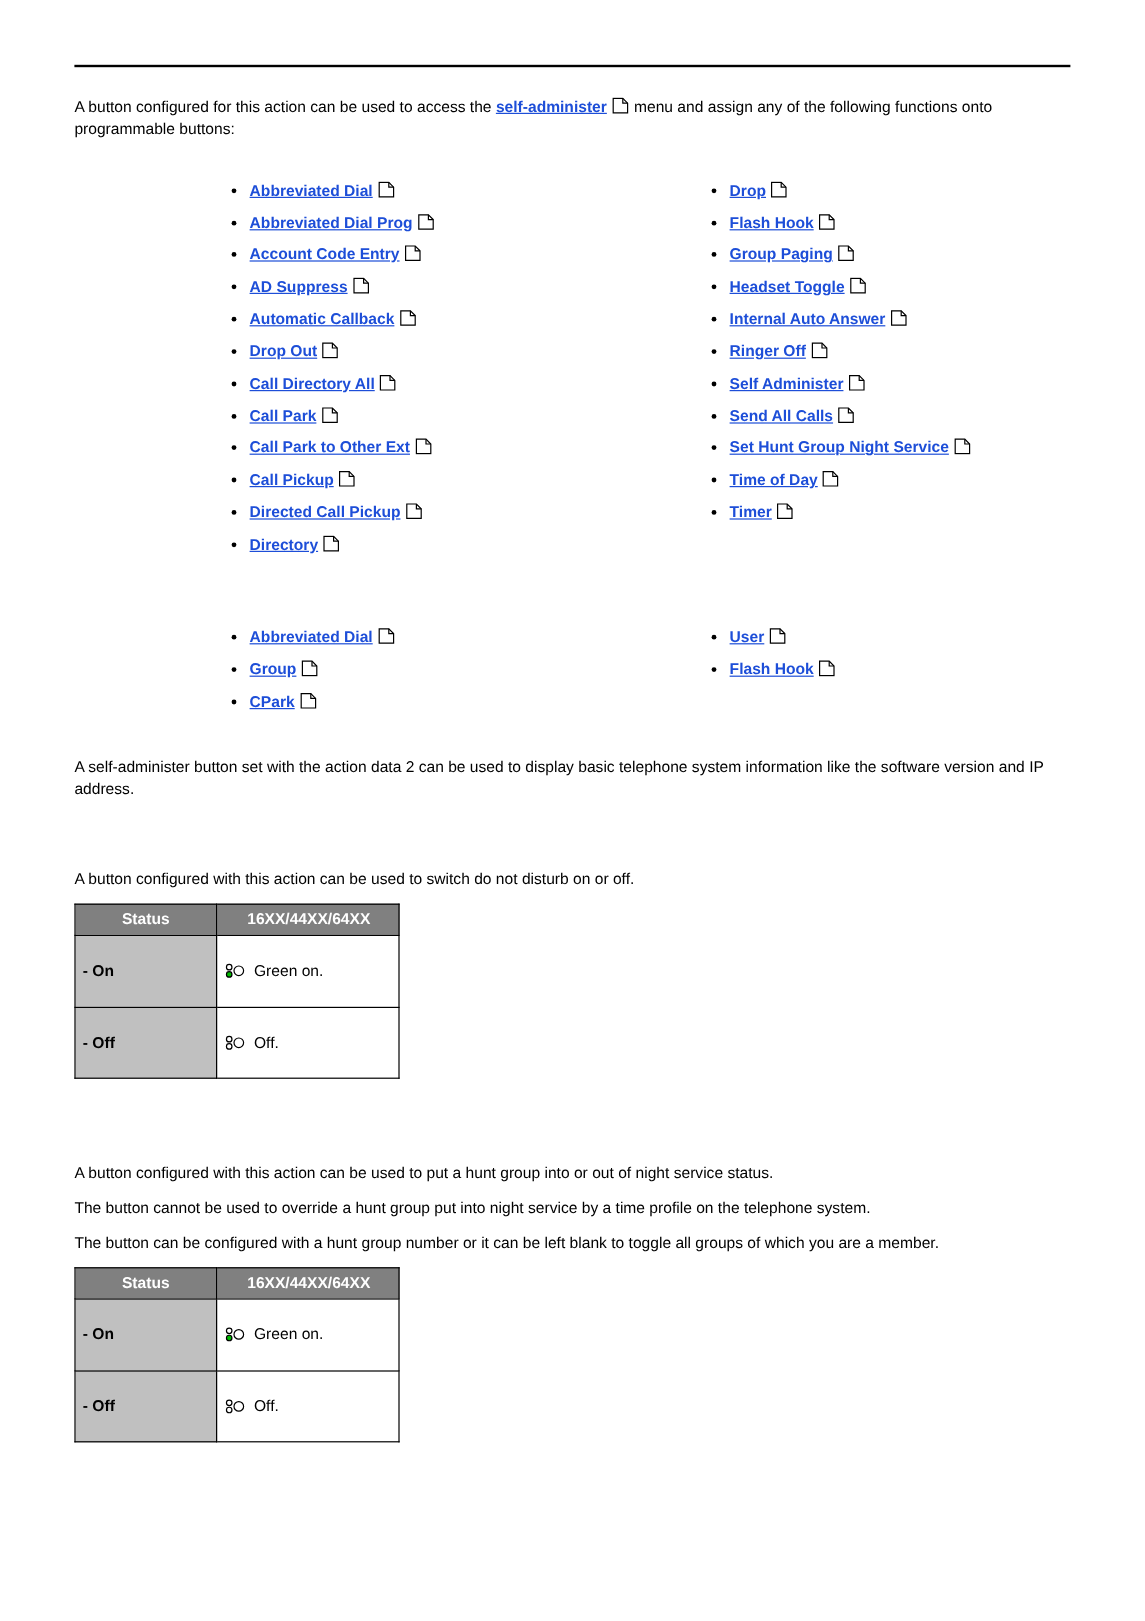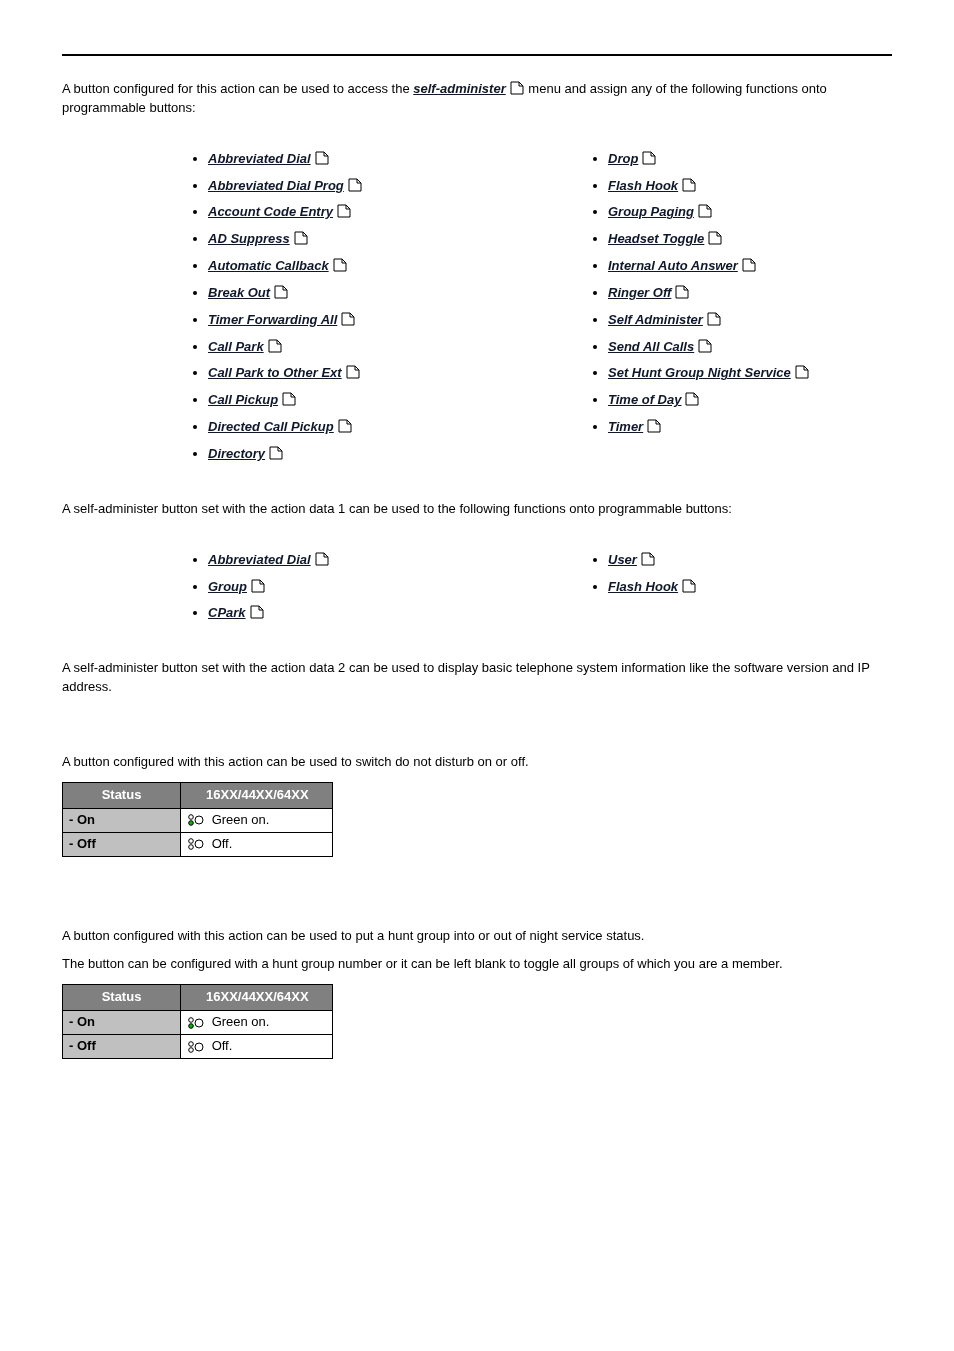"self-administer" a.link { color: #0f172a -> #1d4ed8; font-style: italic -> none }
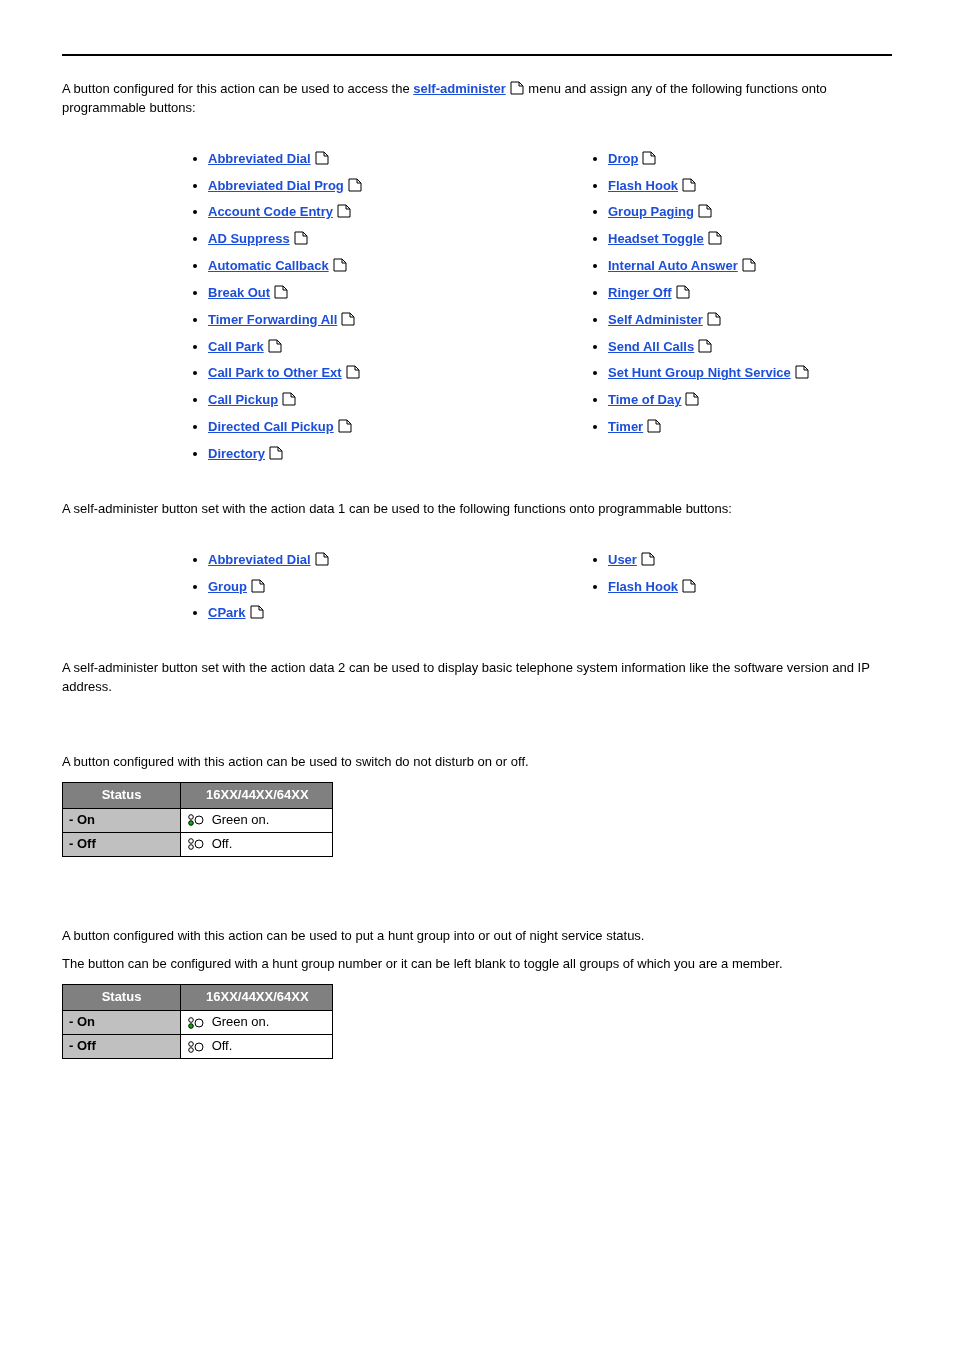"Break Out" a.link { text: Break -> Drop }
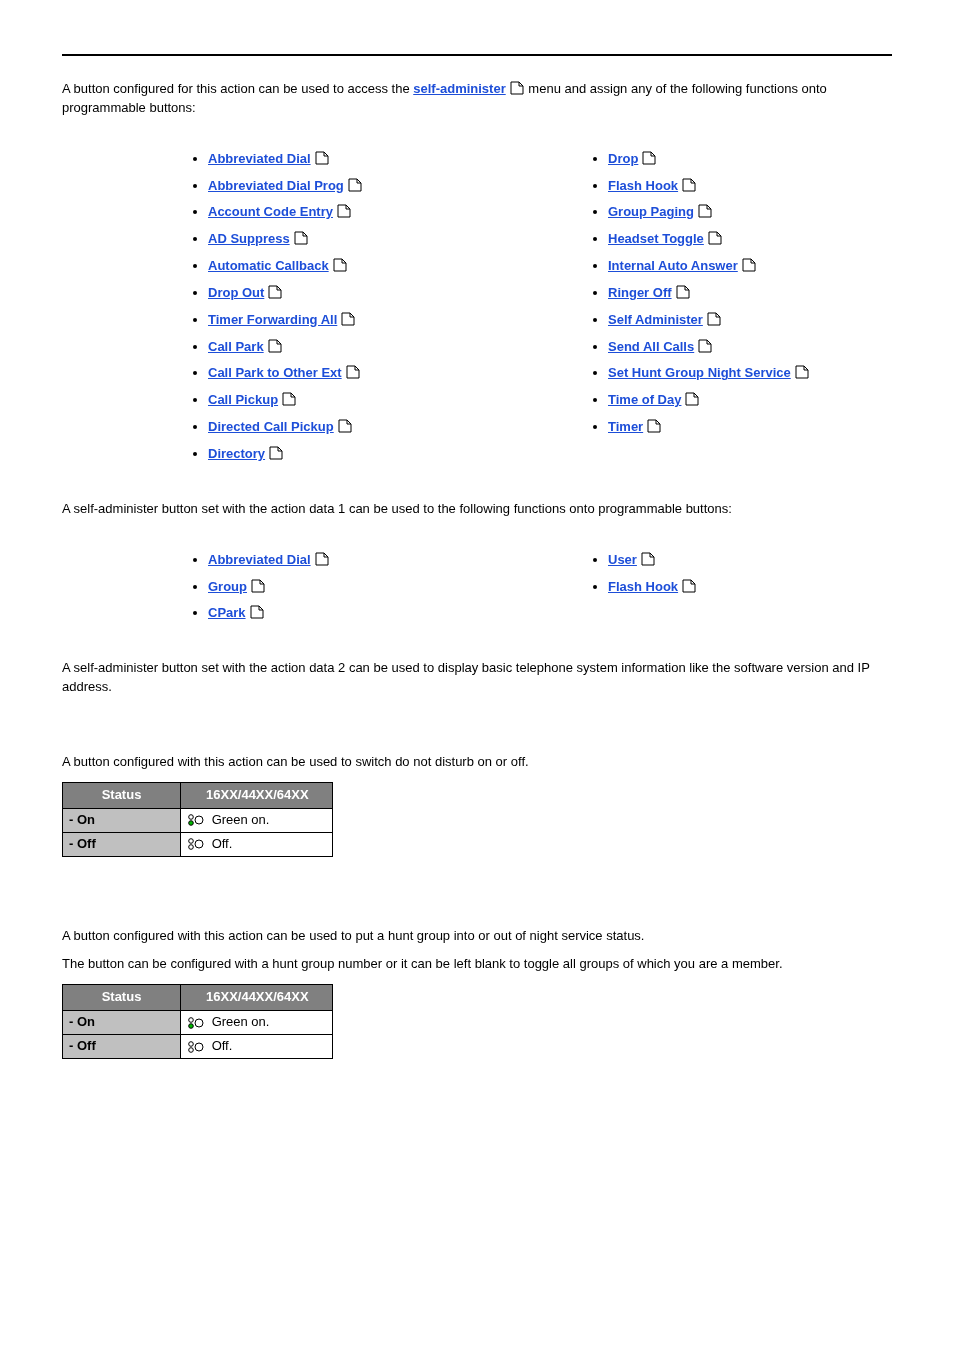"Timer Forwarding All" a.link { text: Timer Forwarding -> Call Directory }
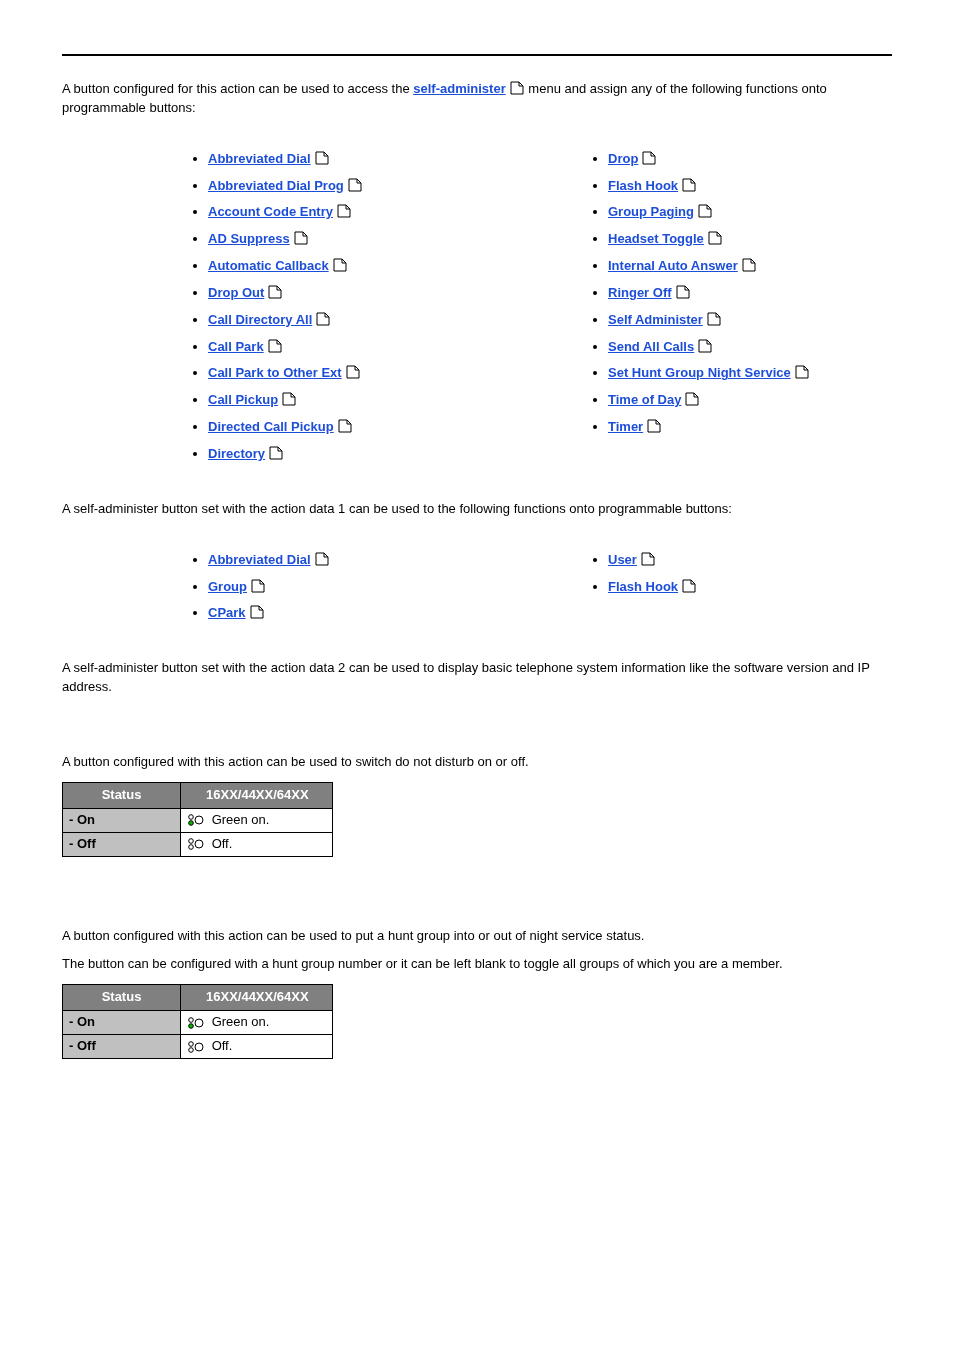"A self-administer button set with the action data 1" p { html: <p>A self-administer button set with the action data 1 can be used to the following functions onto programmable buttons:</p> -> none }
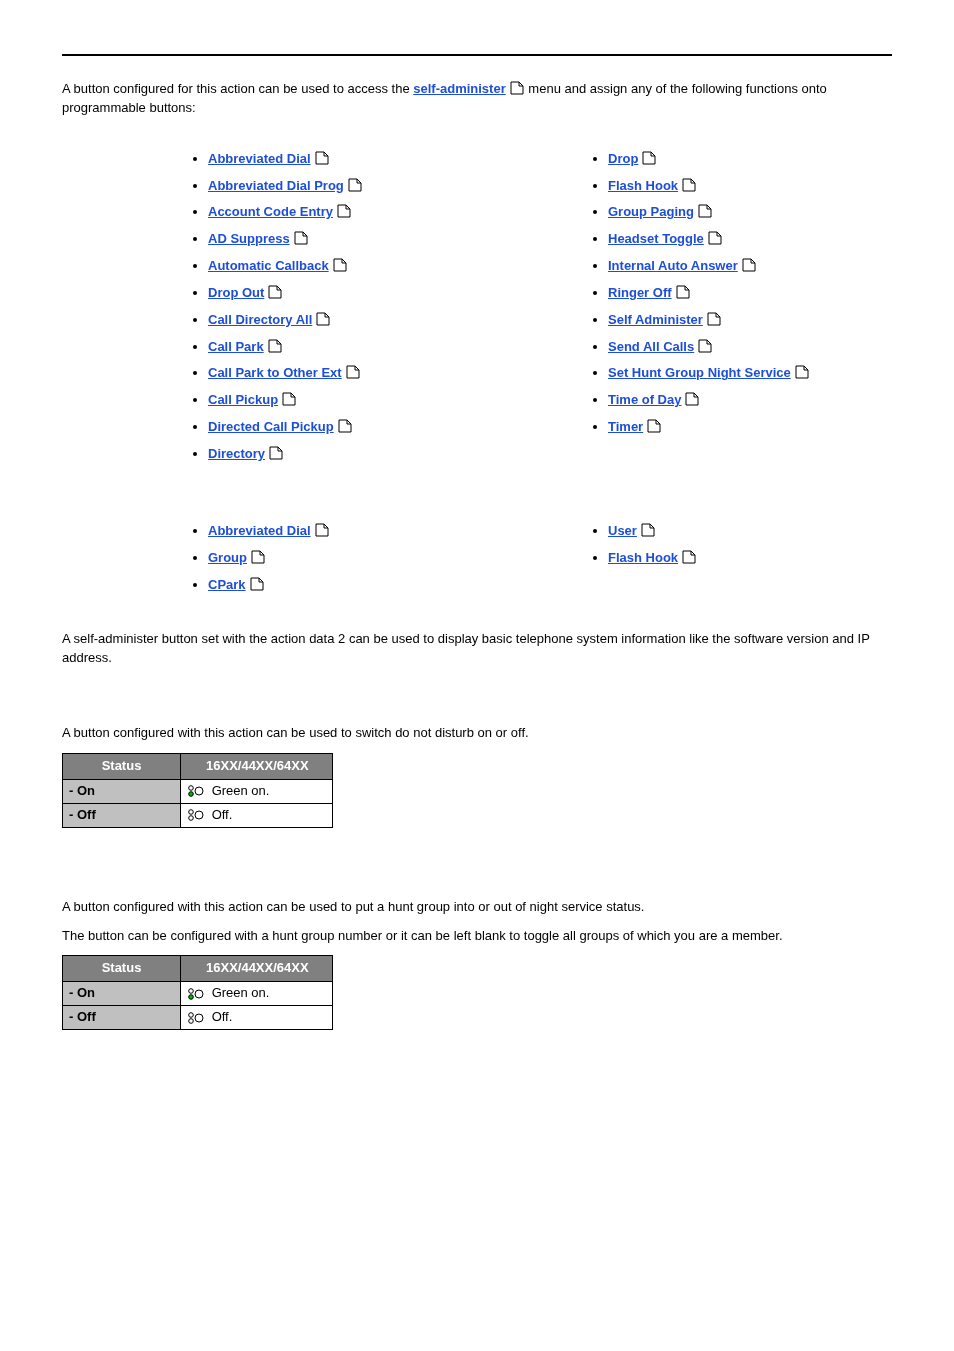"- On" table.status td { padding: 2px 6px -> 20px 6px }
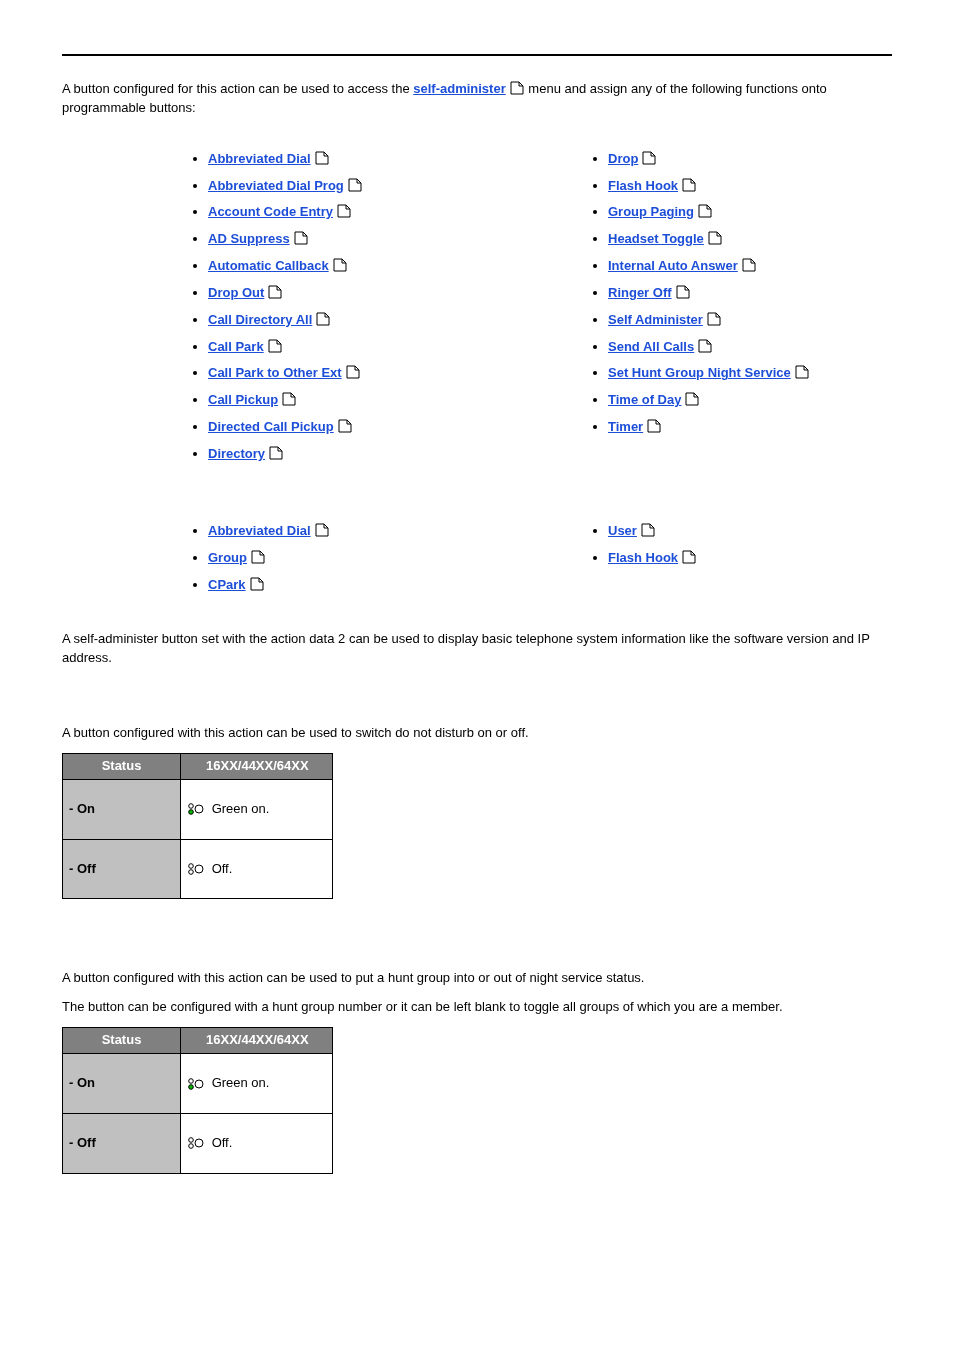"The button cannot be used" p { html: none -> <p>The button cannot be used to override a hunt group put into night service by a time profile on the telephone system.</p> }
